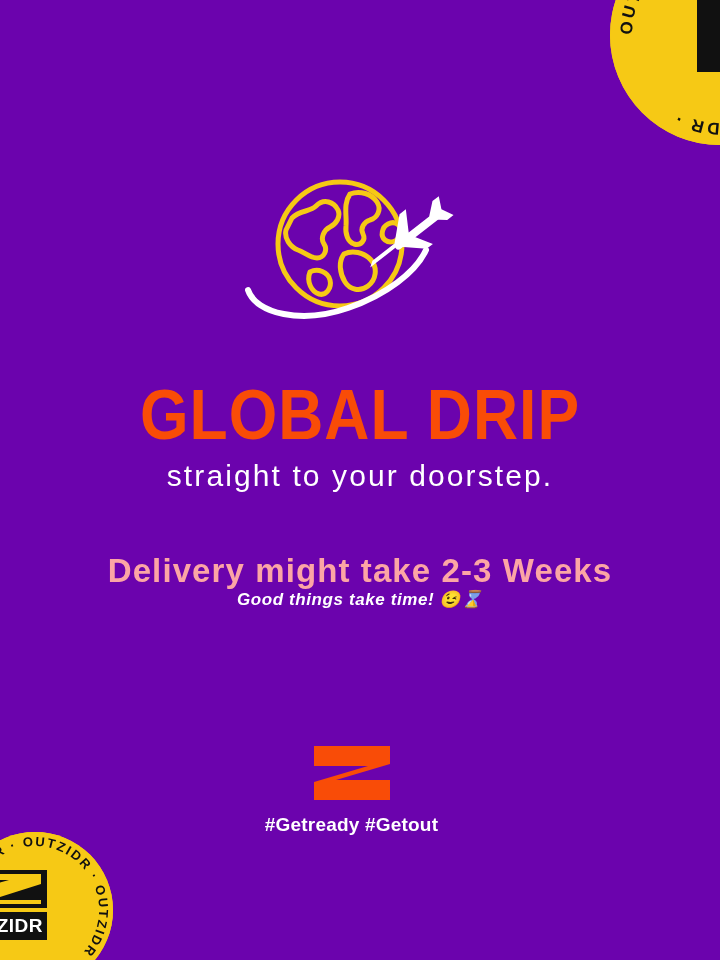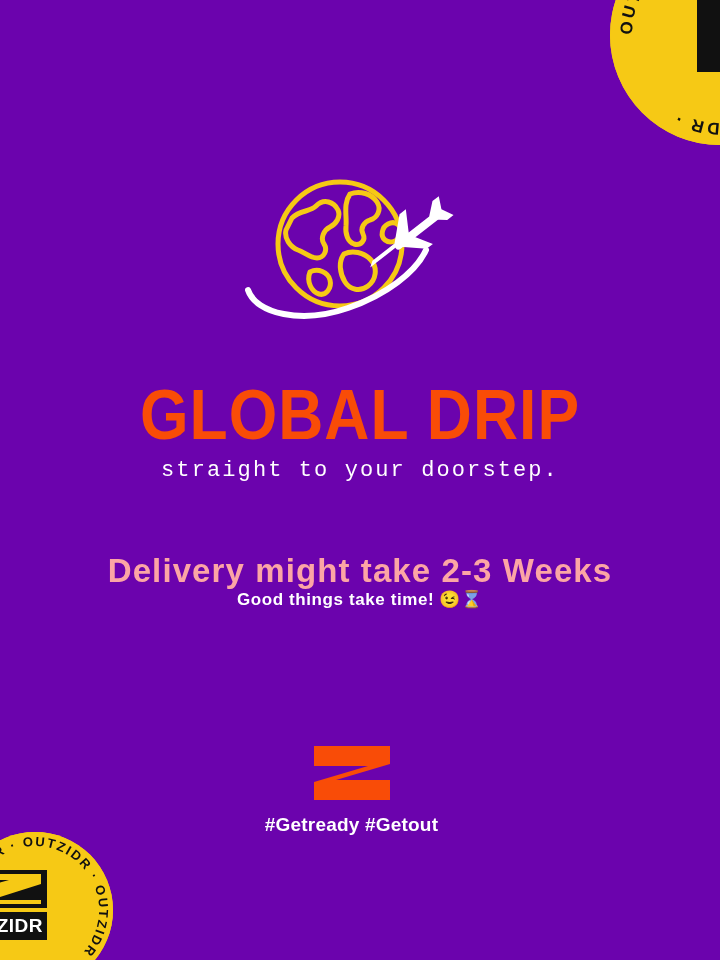"straight to your doorstep." #doorstep-line { font-family: Liberation Mono, monospace -> none; font-size: 22px -> 30px }
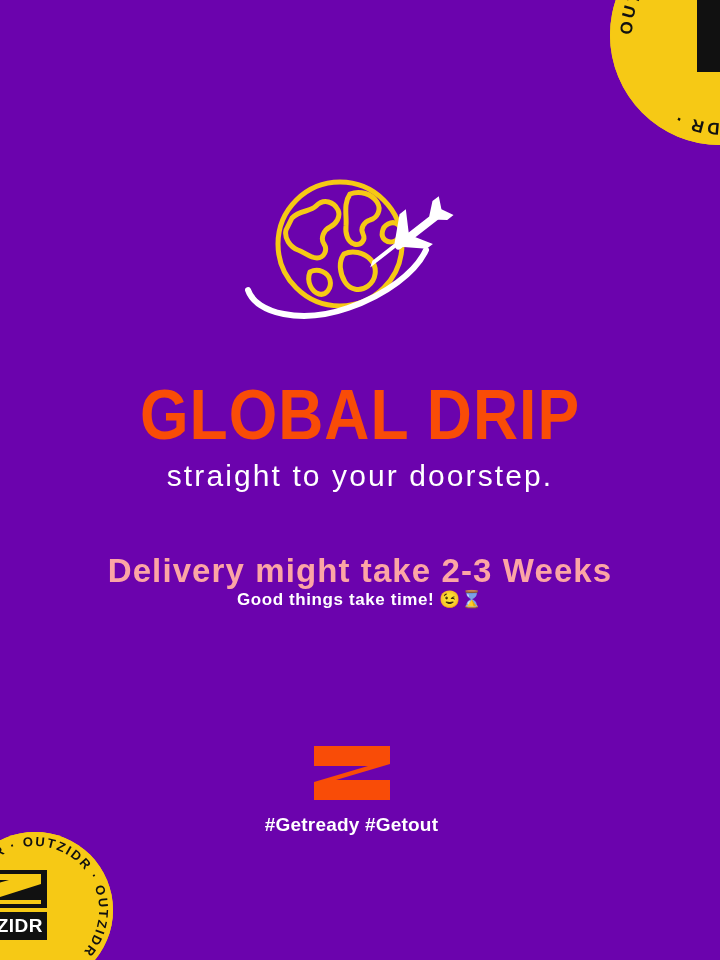"Good things take time! 😉⌛" #tagline { font-style: none -> italic }
